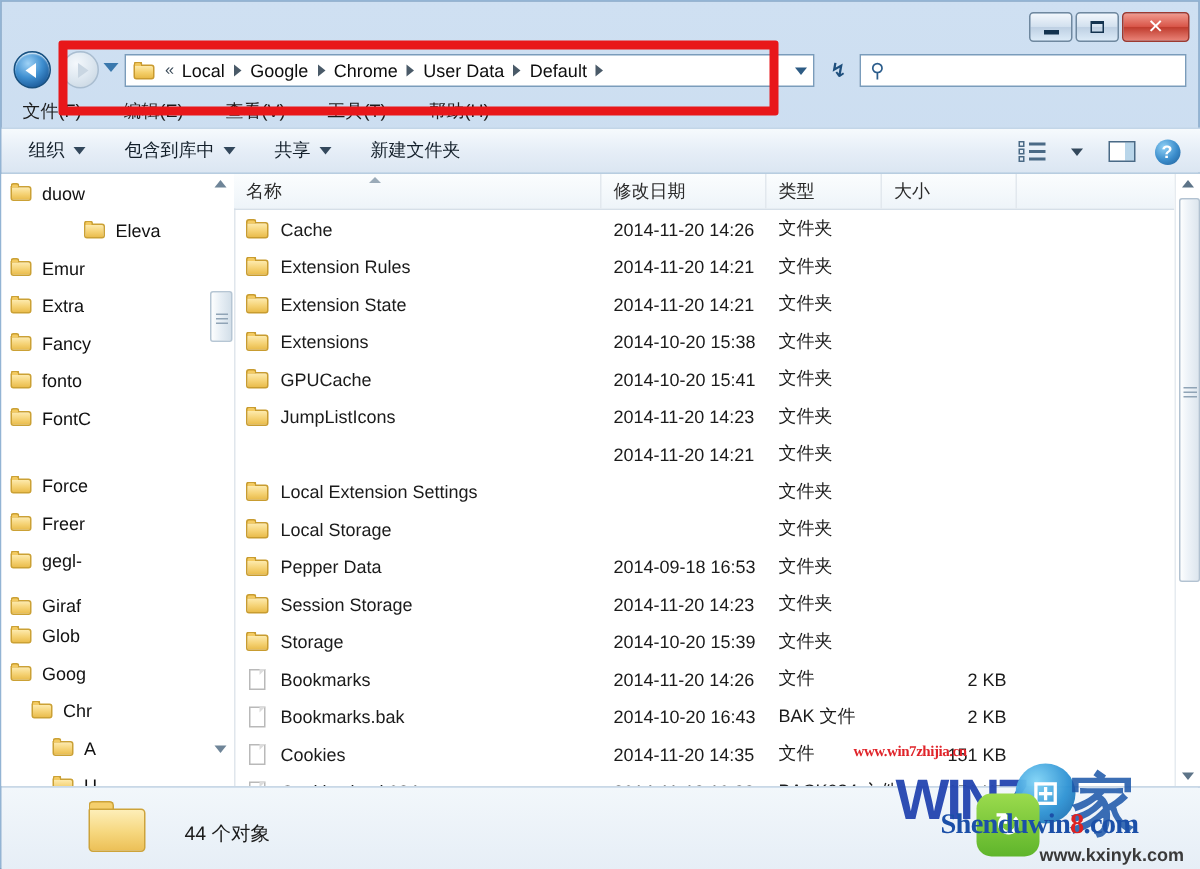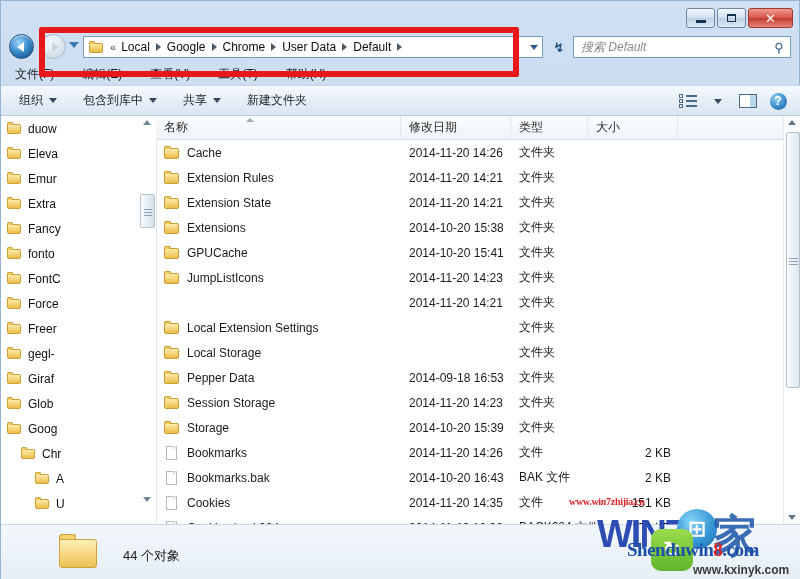"搜索 Default" div { html: <div>搜索 Default</div> -> none }
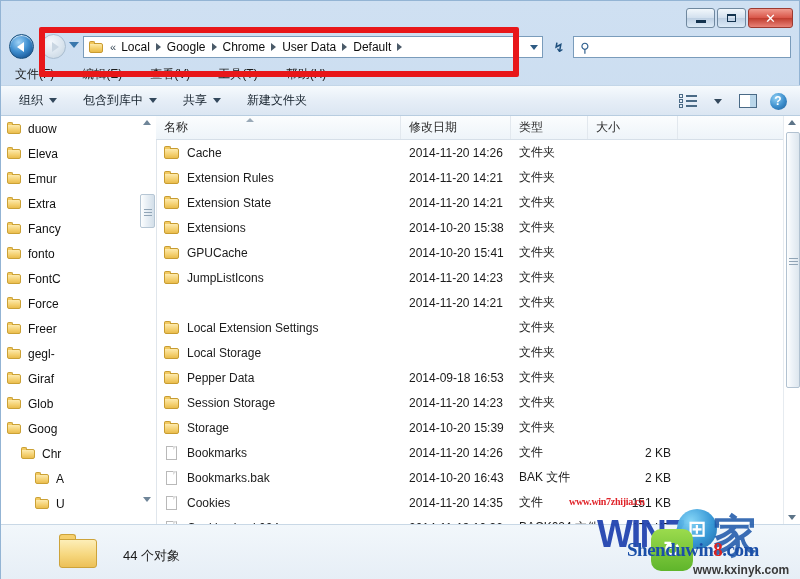"Eleva" div.treeitem { justify-content: none -> center }
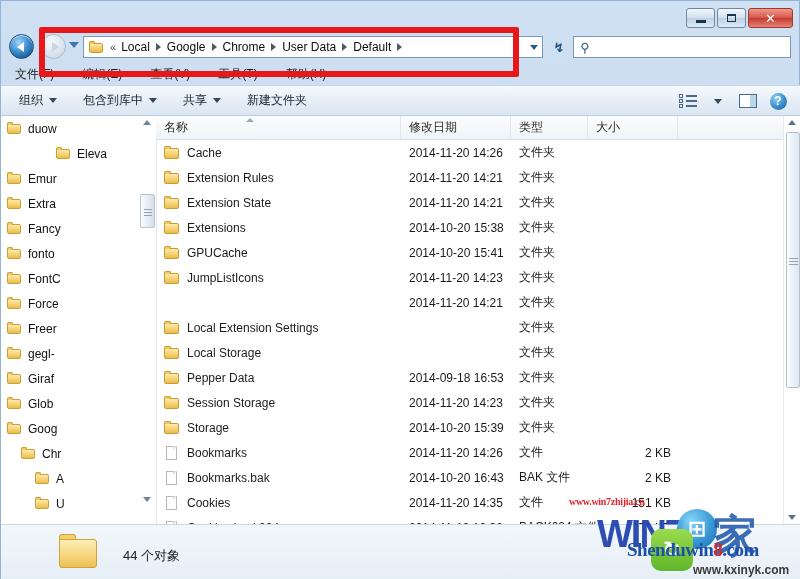"Force" div.treeitem { margin-top: none -> 20px }
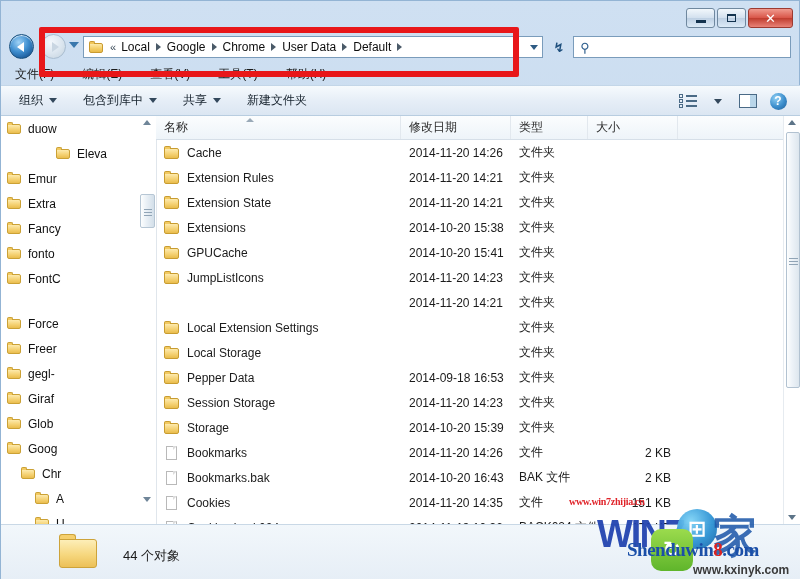"Giraf" div.treeitem { align-items: none -> flex-end }
